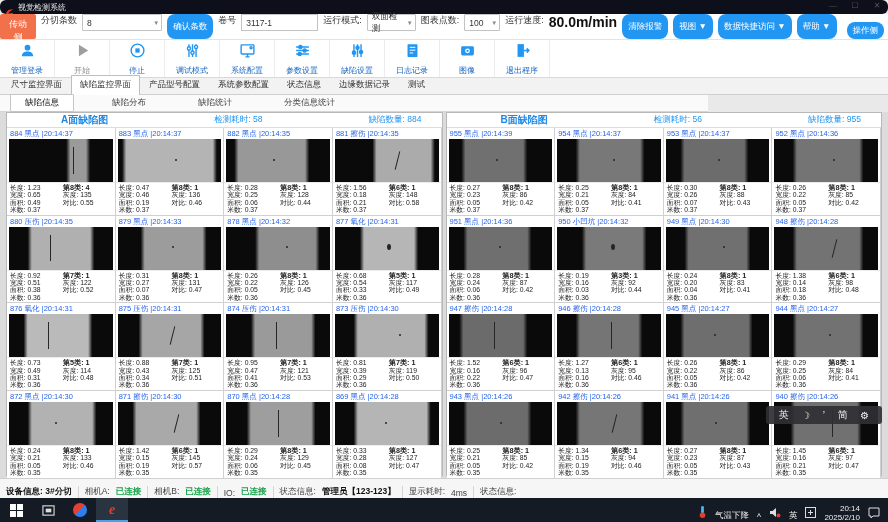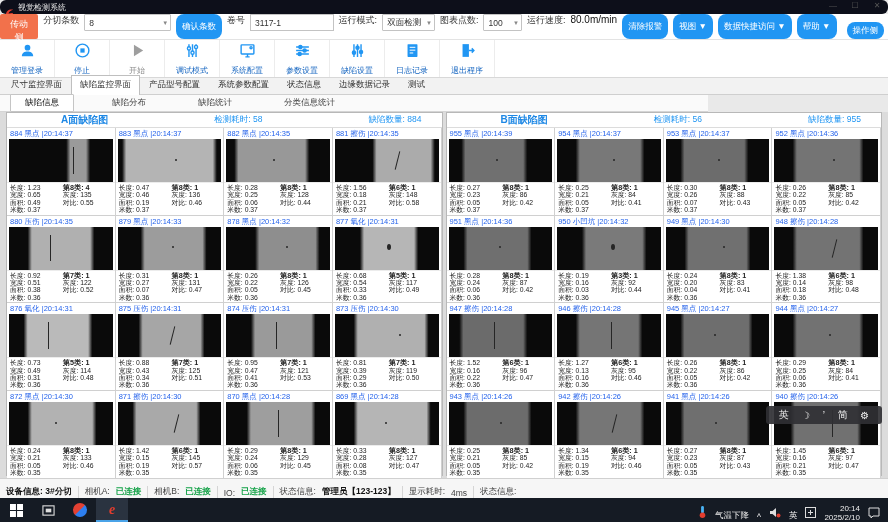"80.0m/min" .mb-strong { font-size: 10px -> 14px; font-weight: normal -> bold }
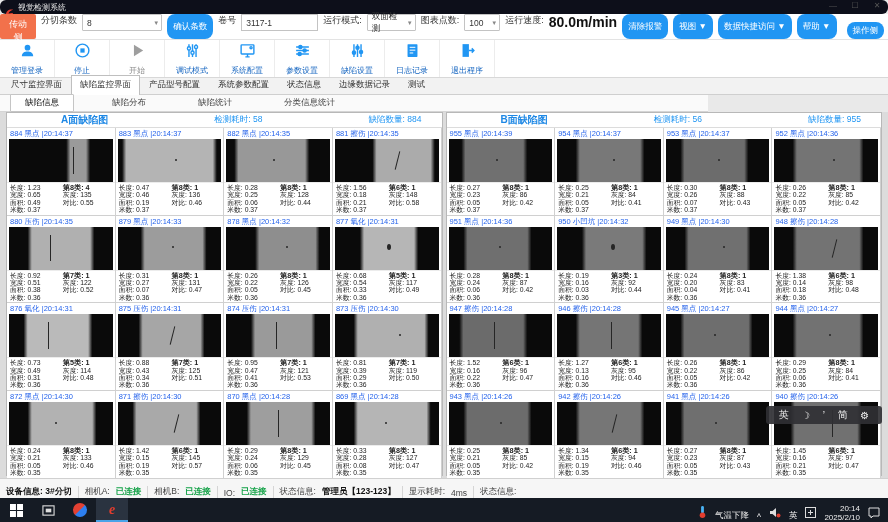"停止" div.action { order: before "开始" -> after "开始" }
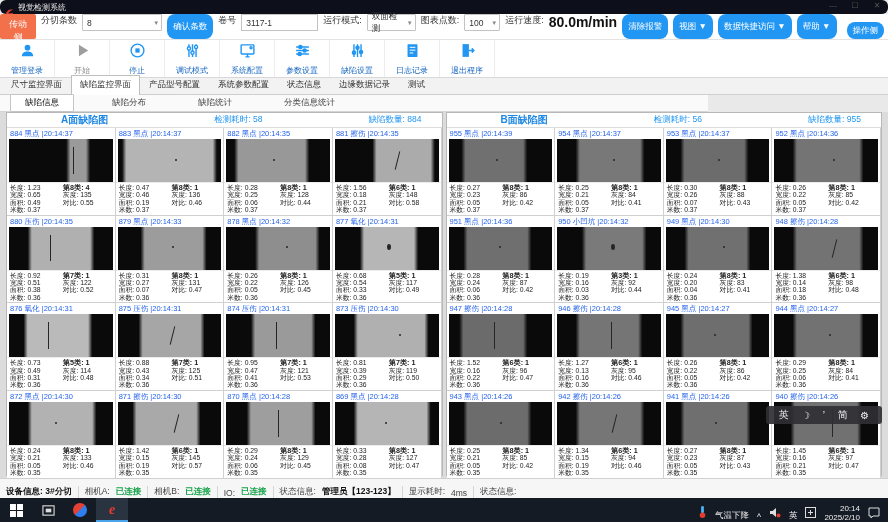"图像" div.action { html: none -> <div> <span><svg> <rect></rect> <circle></circle> <circle></circle> </svg></span> <span>图像</span> </div> }
